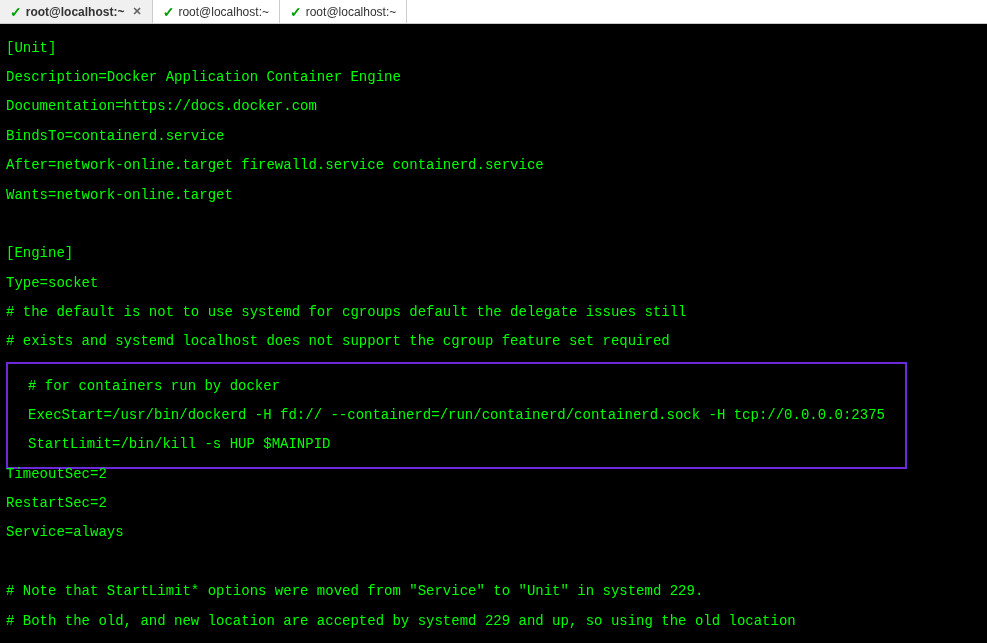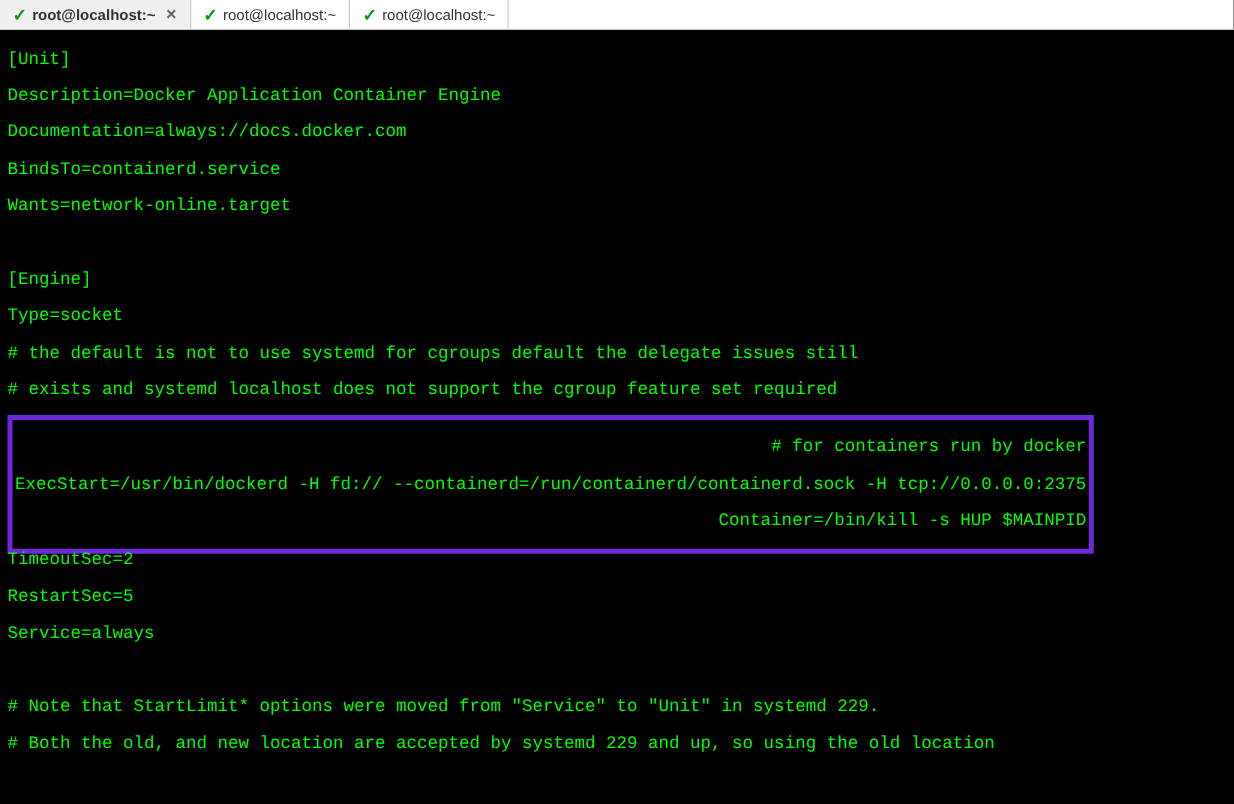"Documentation=always://docs.docker.com" span.line { text: always://docs.docker.com -> https://docs.docker.com }
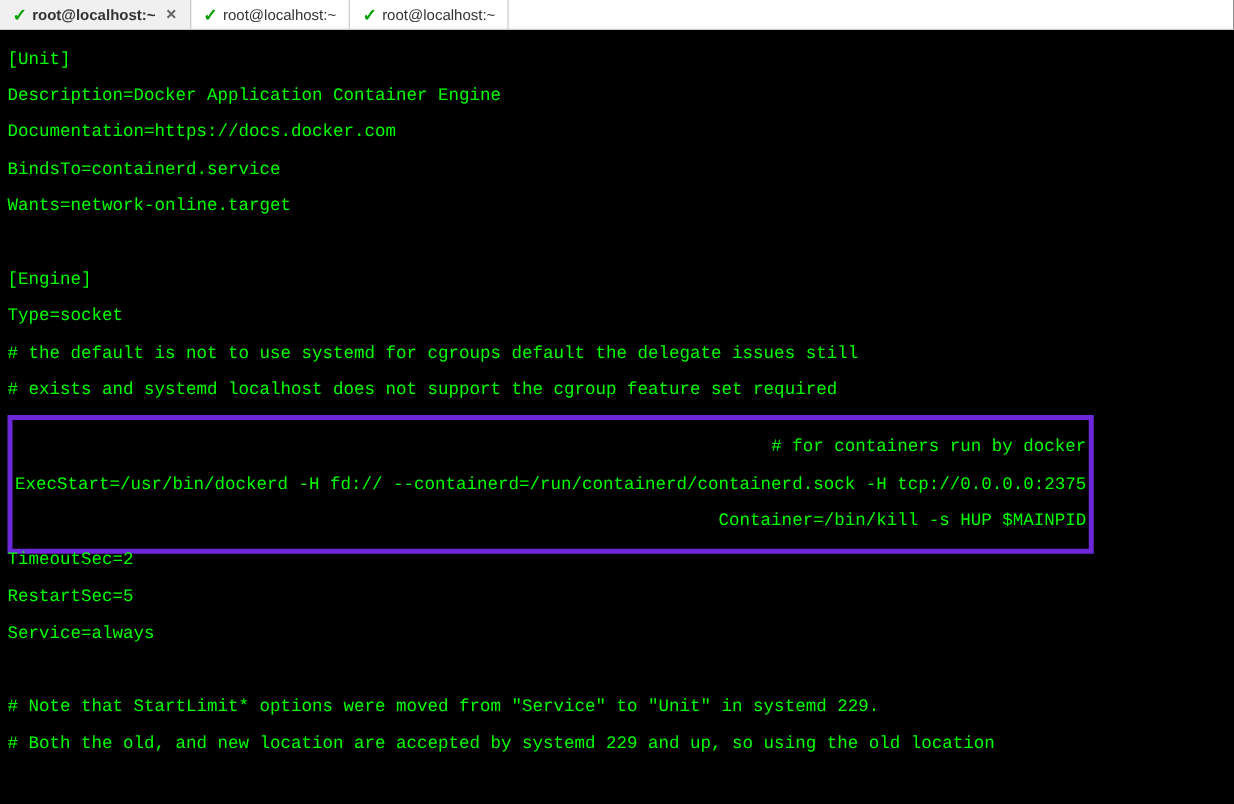"After=network-online.target" span.line { html: none -> <span>After=network-online.target firewalld.service containerd.service</span> }
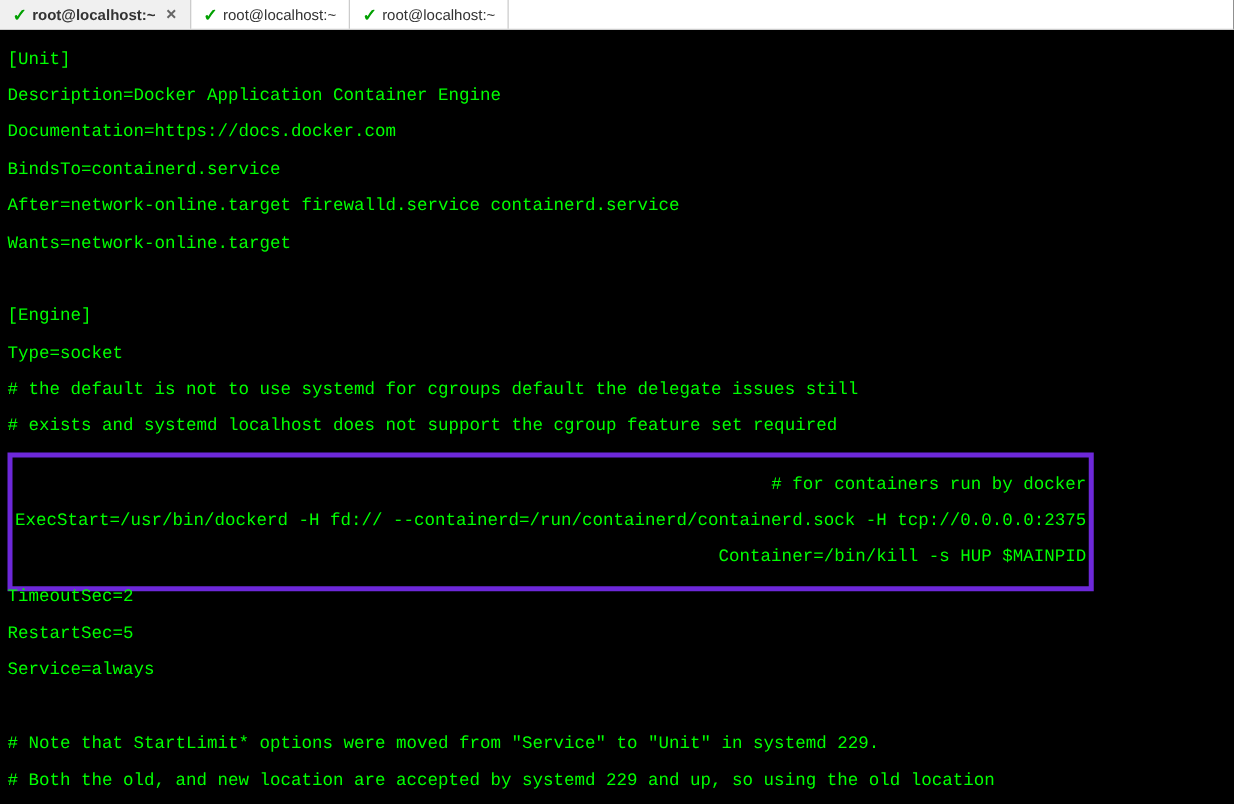"# for containers run by" .highlight-box { border: 4px solid #6d28d9 -> 2px solid #6d28d9; padding: 0 2px -> 0 20px; text-align: right -> none }
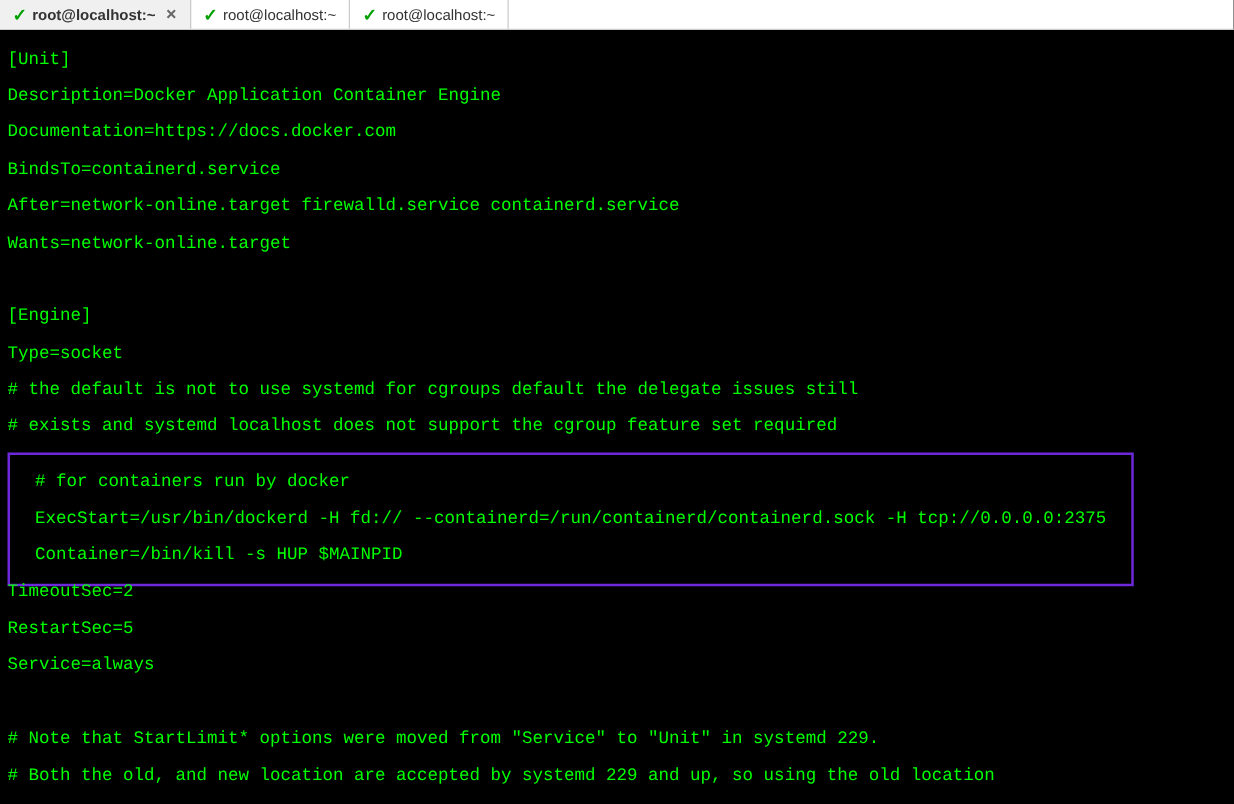"Container=/bin/kill -s HUP $MAINPID" span.line { text: Container -> StartLimit }
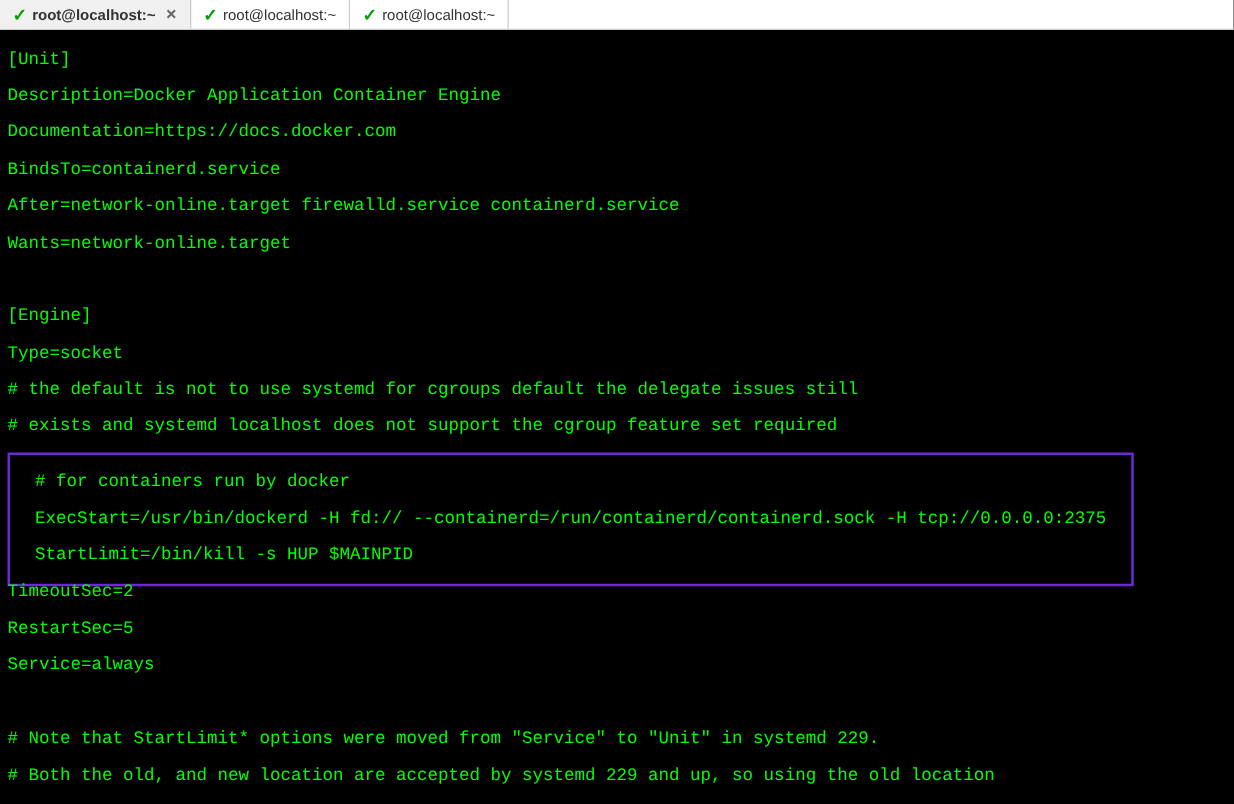"RestartSec=5" span.line { text: 5 -> 2 }
